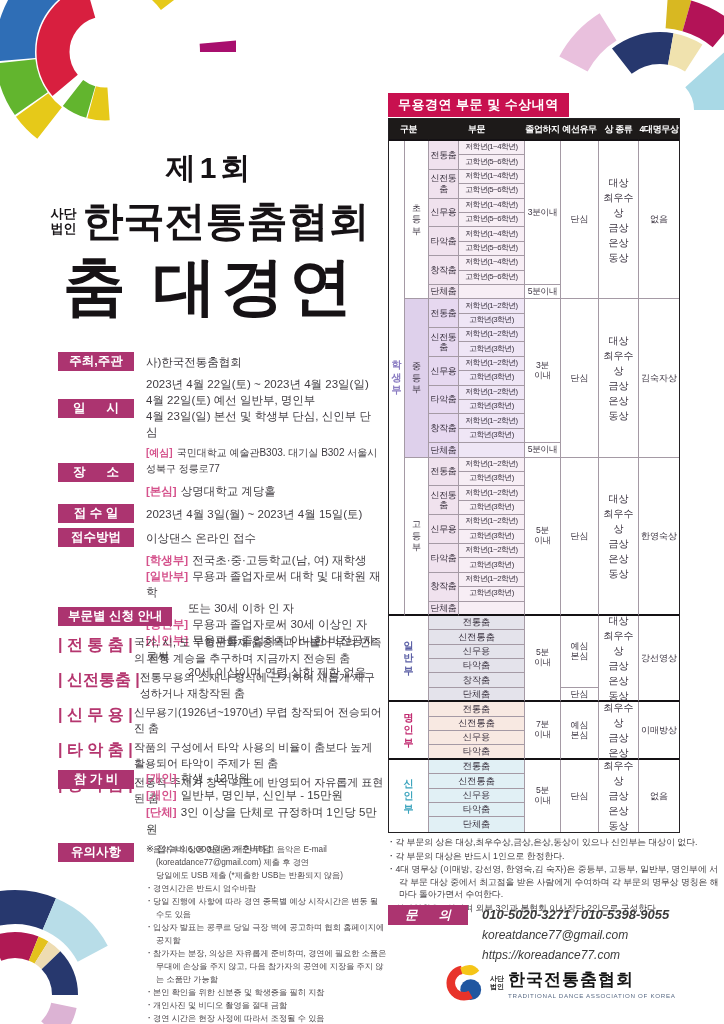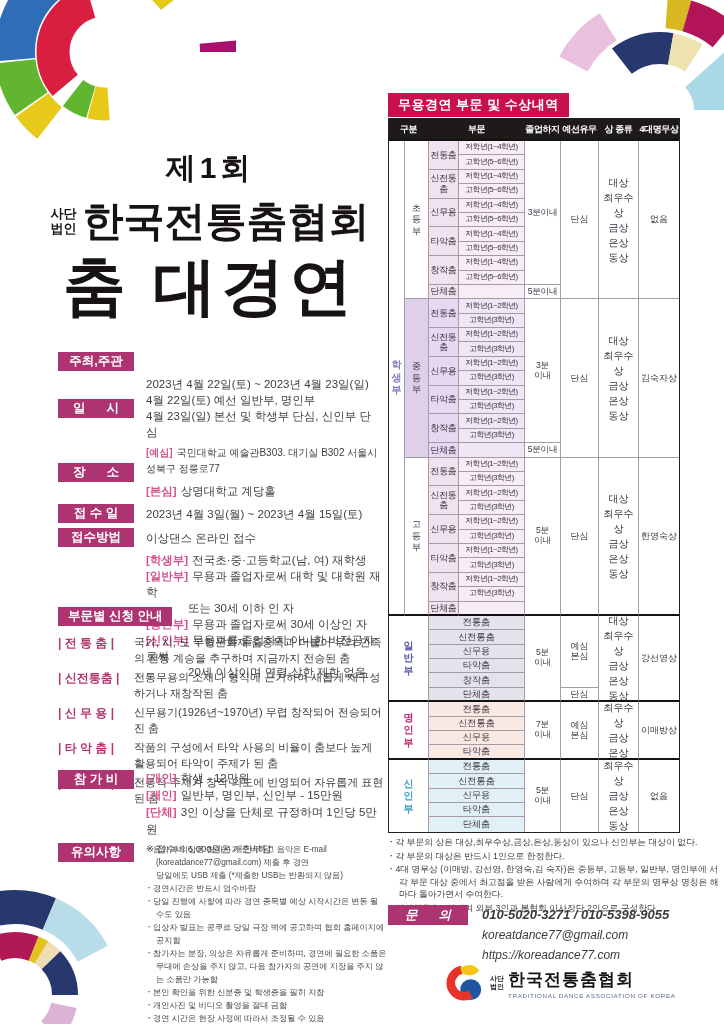"사)한국전통춤협회" div.info-body { html: none -> <div> <div><span>사)한국전통춤협회</span></div> </div> }
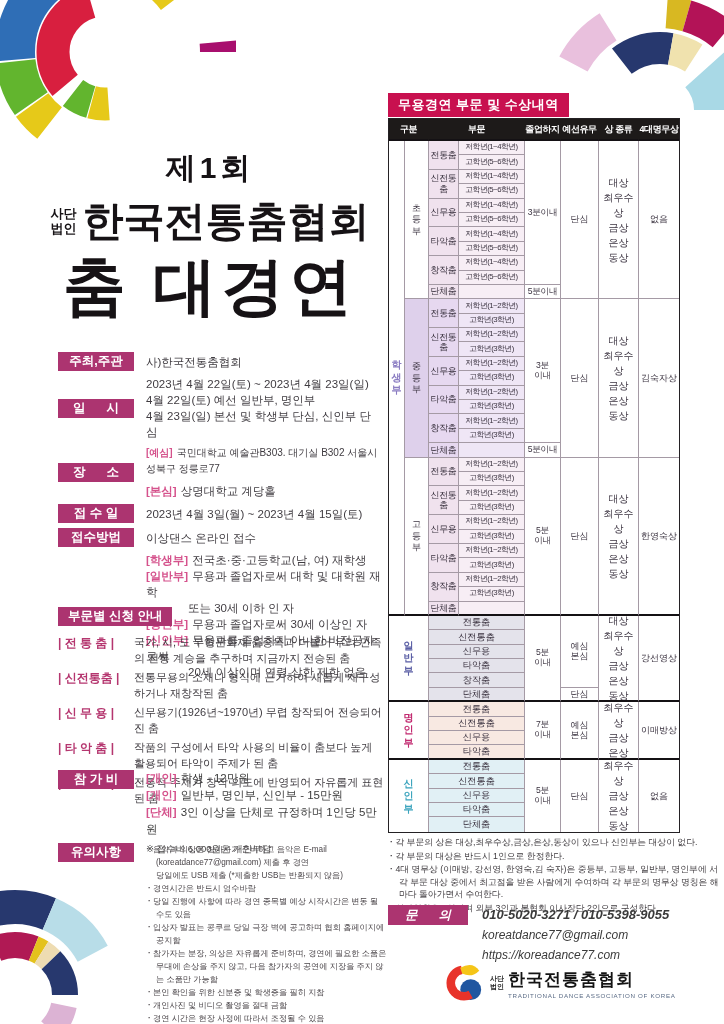"전 통 춤" .term { font-size: 12px -> 16px }
